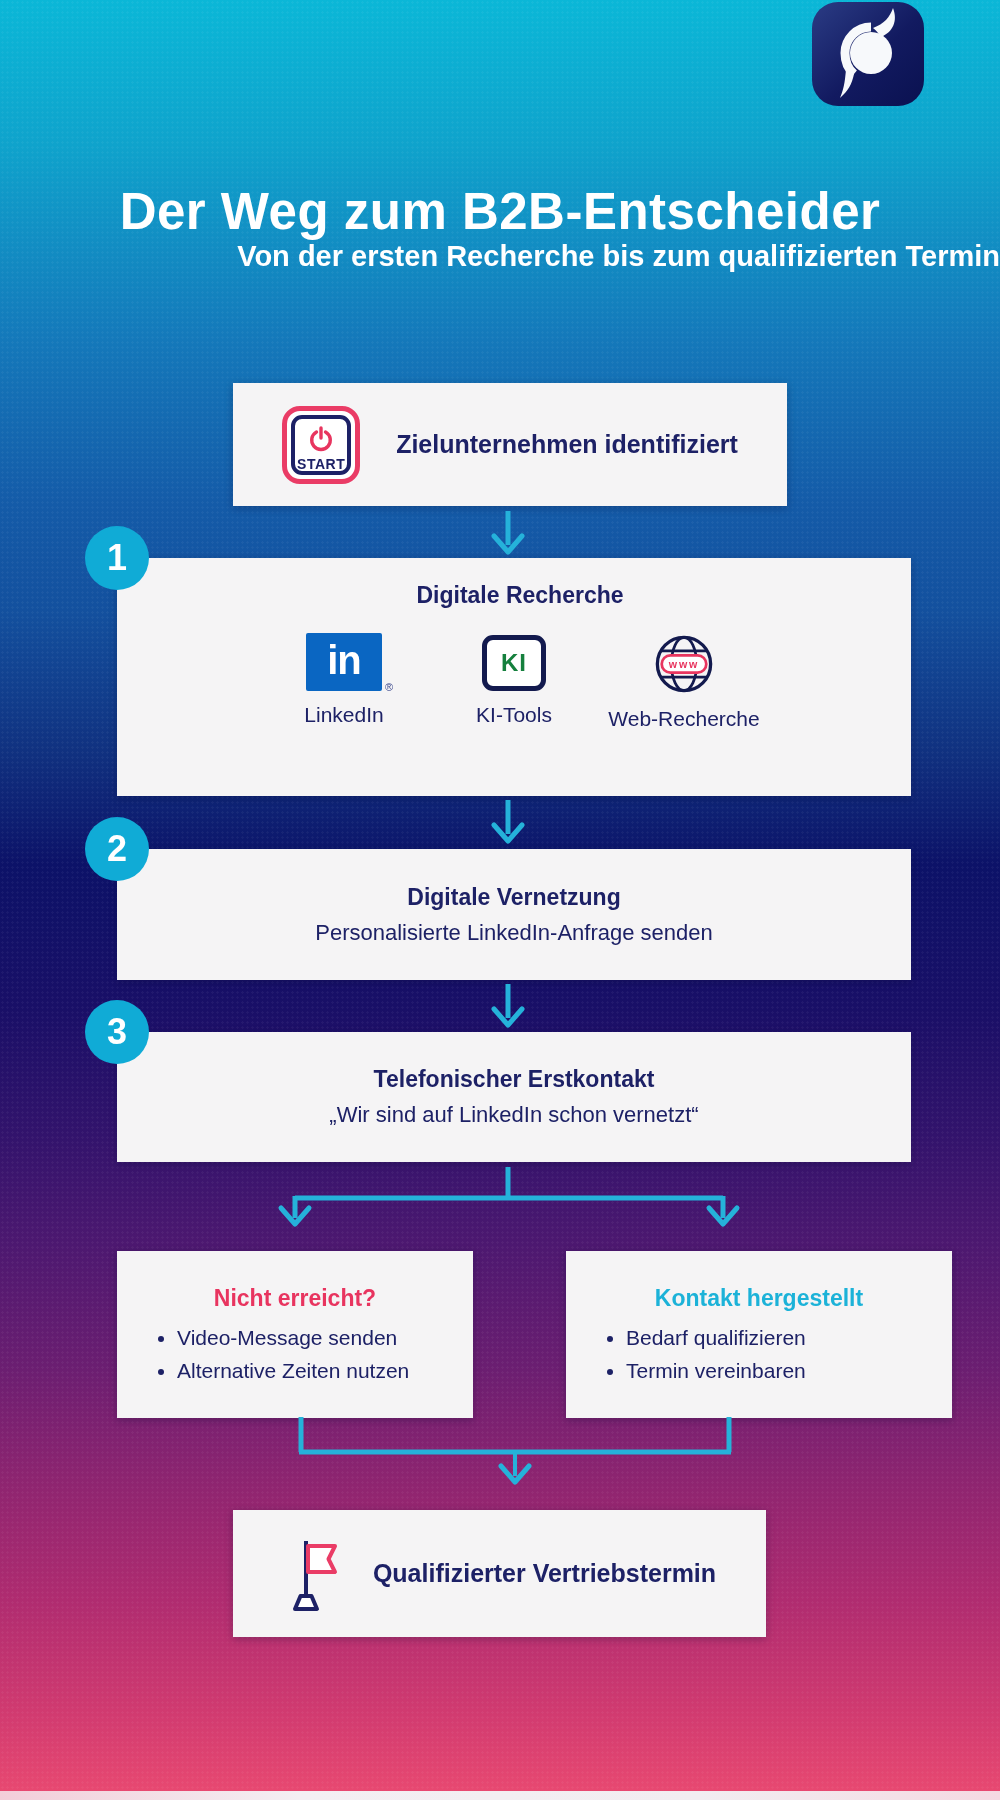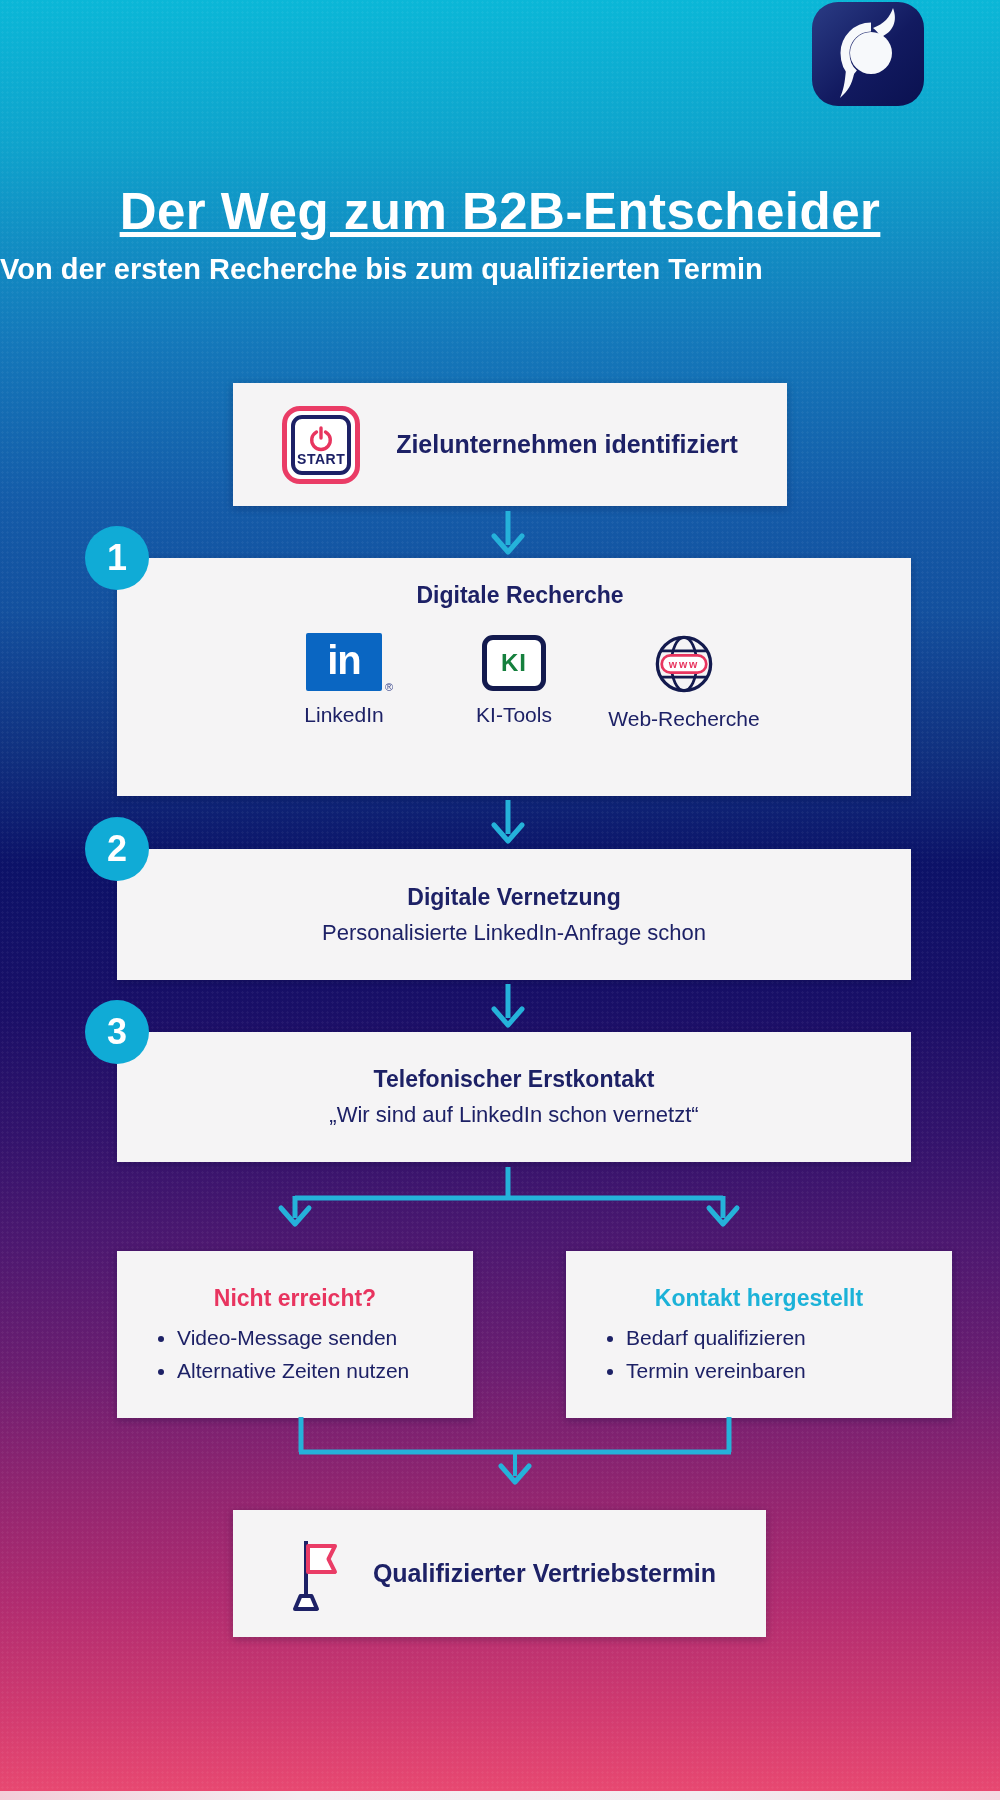"Der Weg zum B2B-Entscheider" .title { text-decoration: underline -> none }
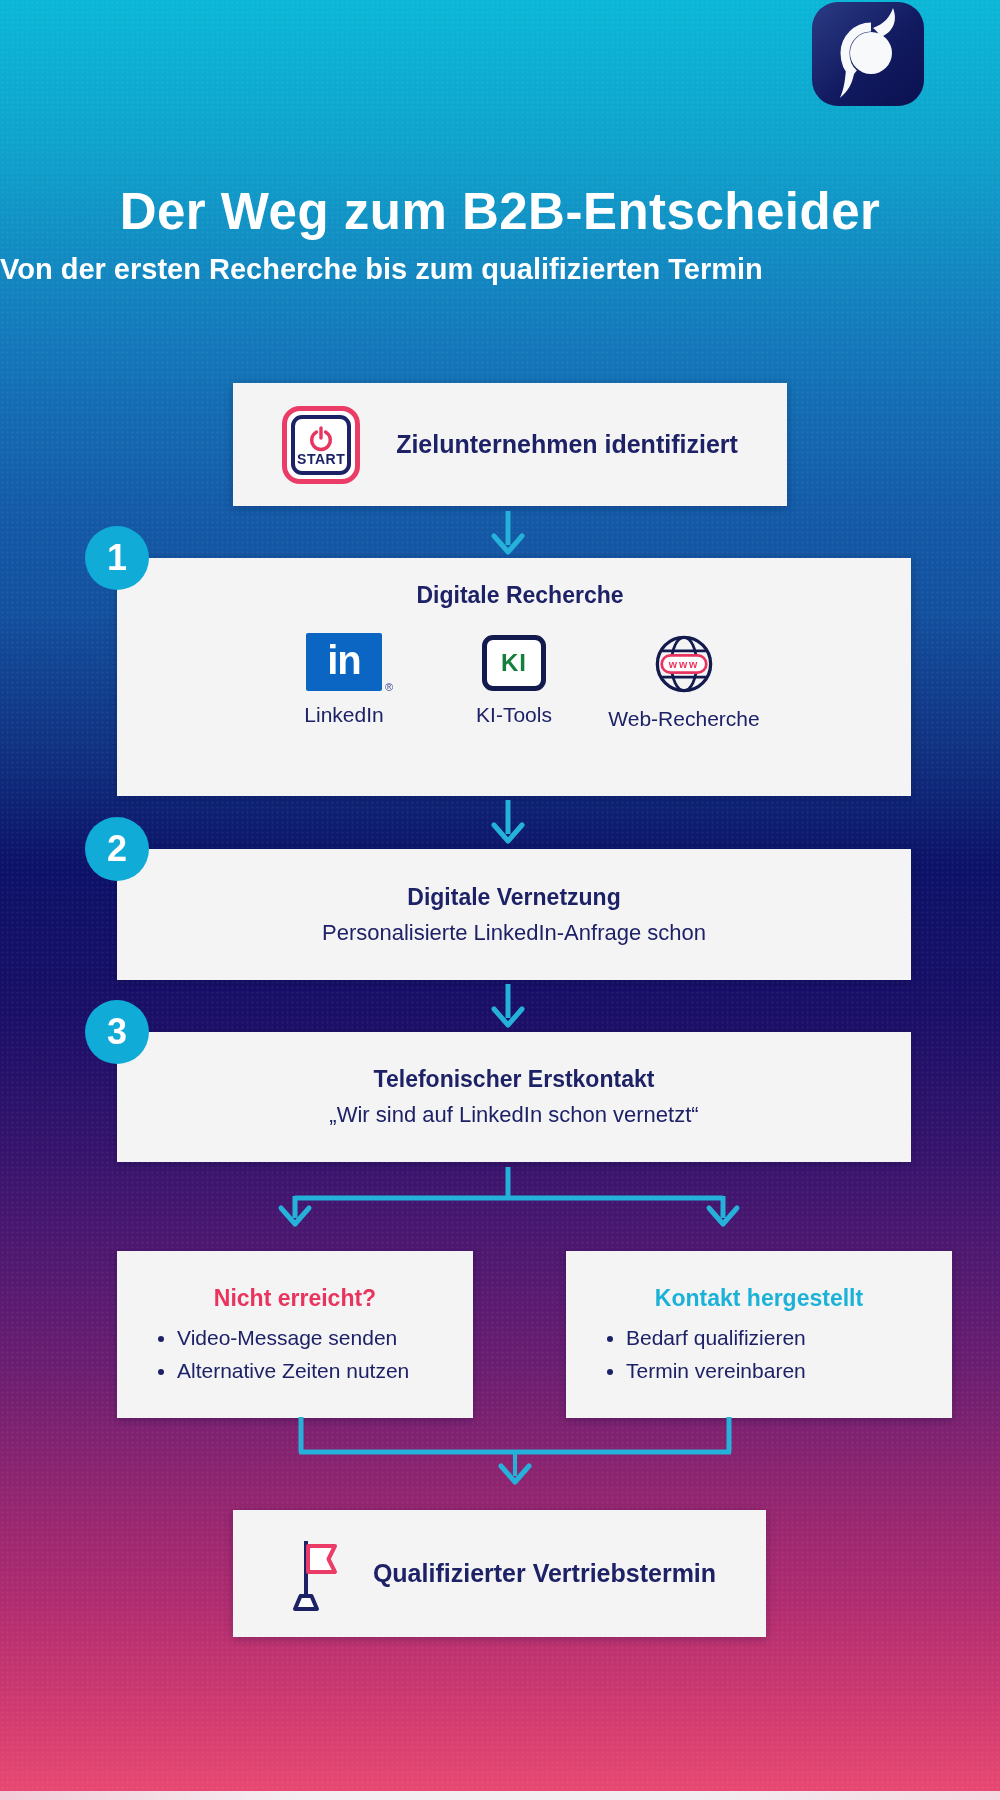"Von der ersten Recherche bis" .subtitle { text-align: left -> right; top: 253px -> 240px }
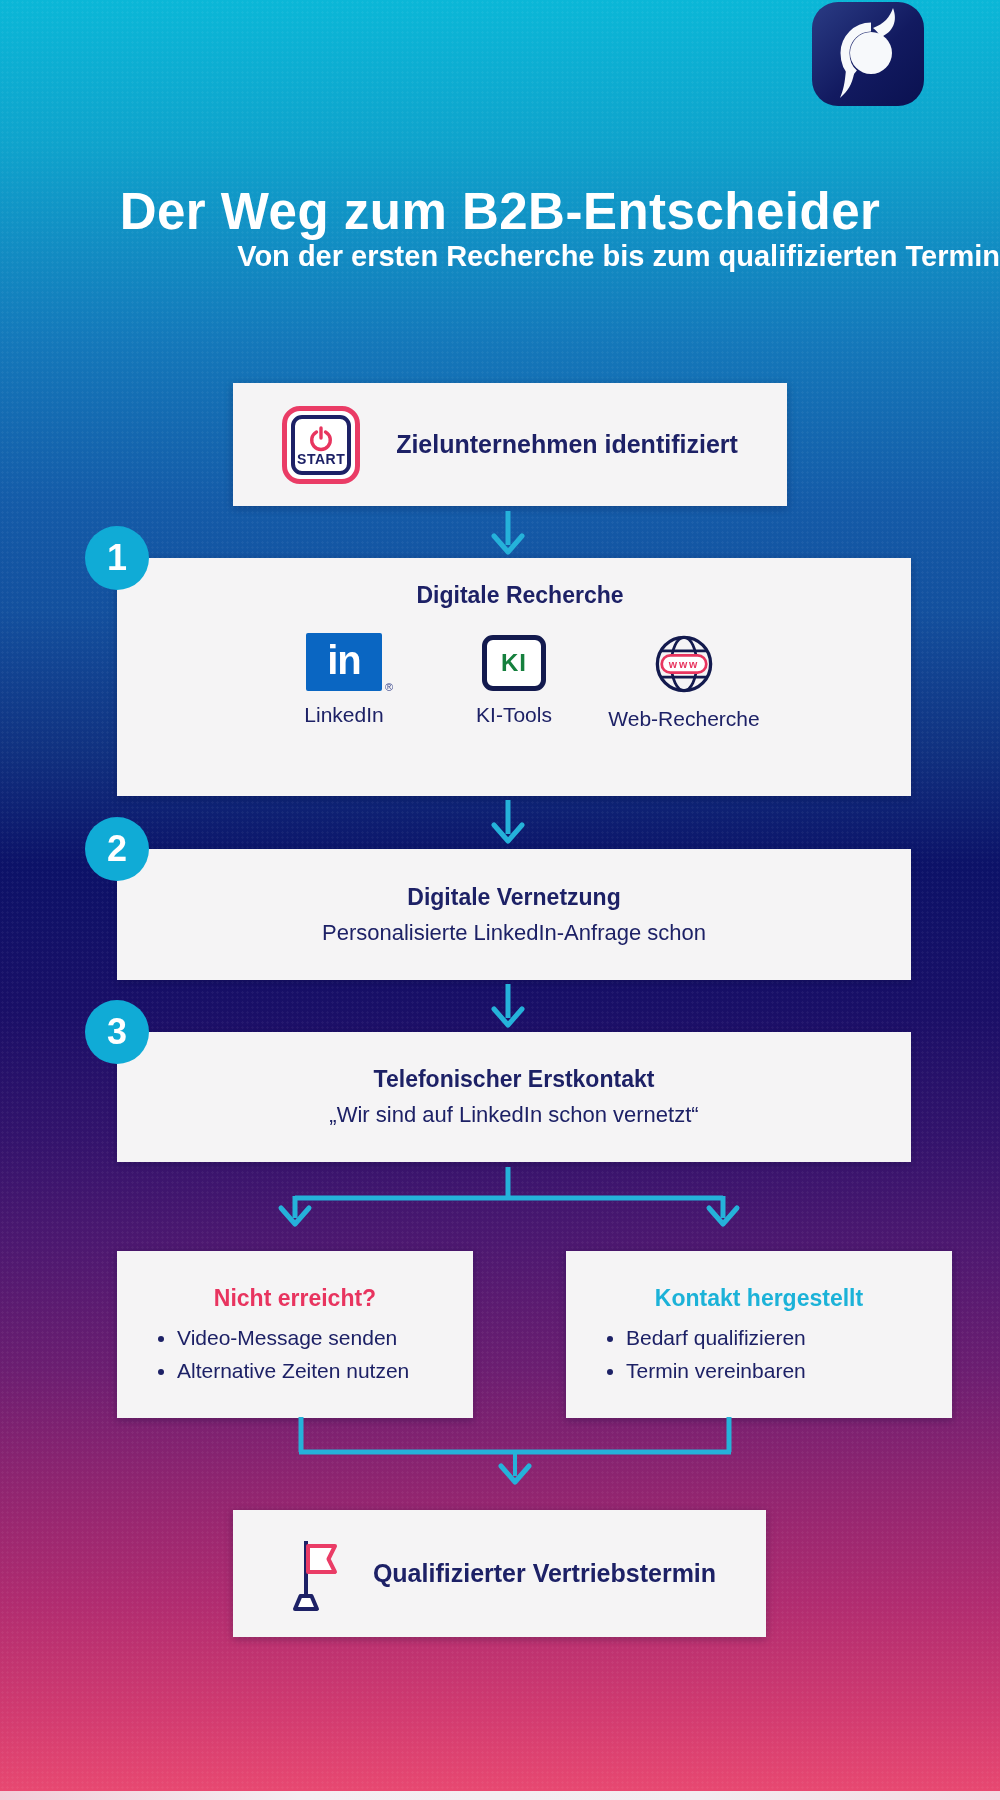"START" .start-icon .inner { padding-bottom: 5px -> none }
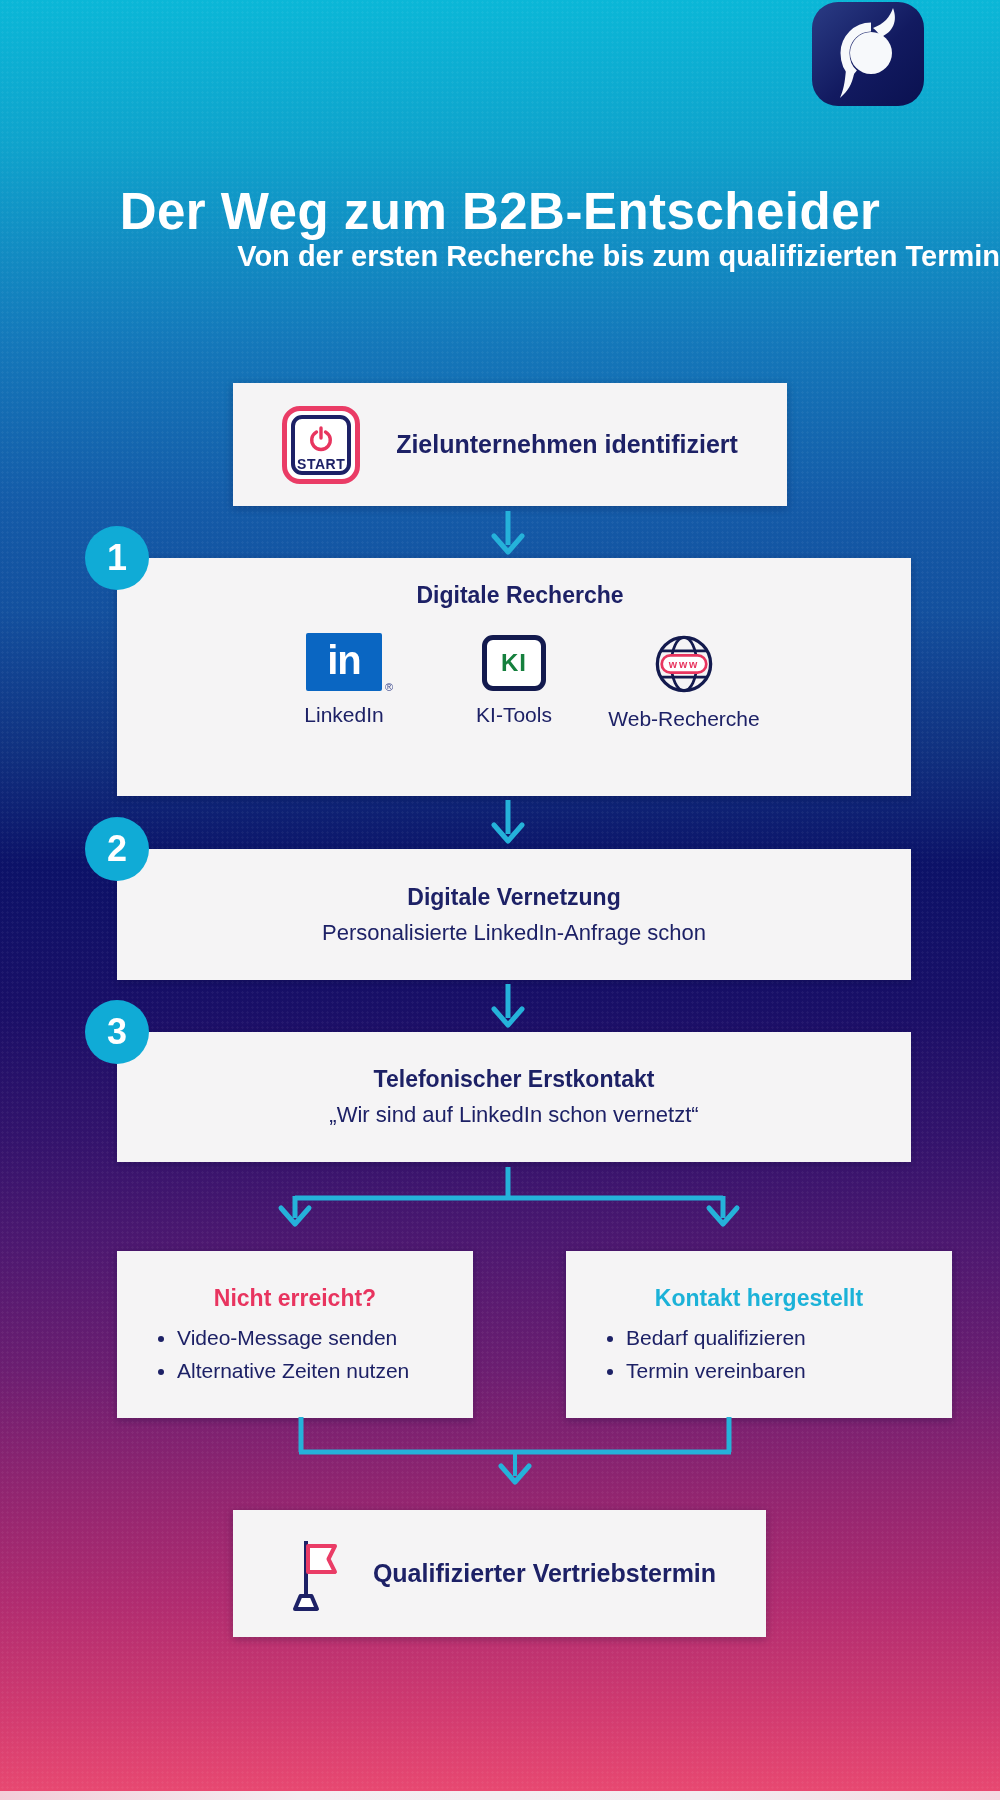"Personalisierte LinkedIn-Anfrage schon" div.step-sub { text: schon -> senden }
